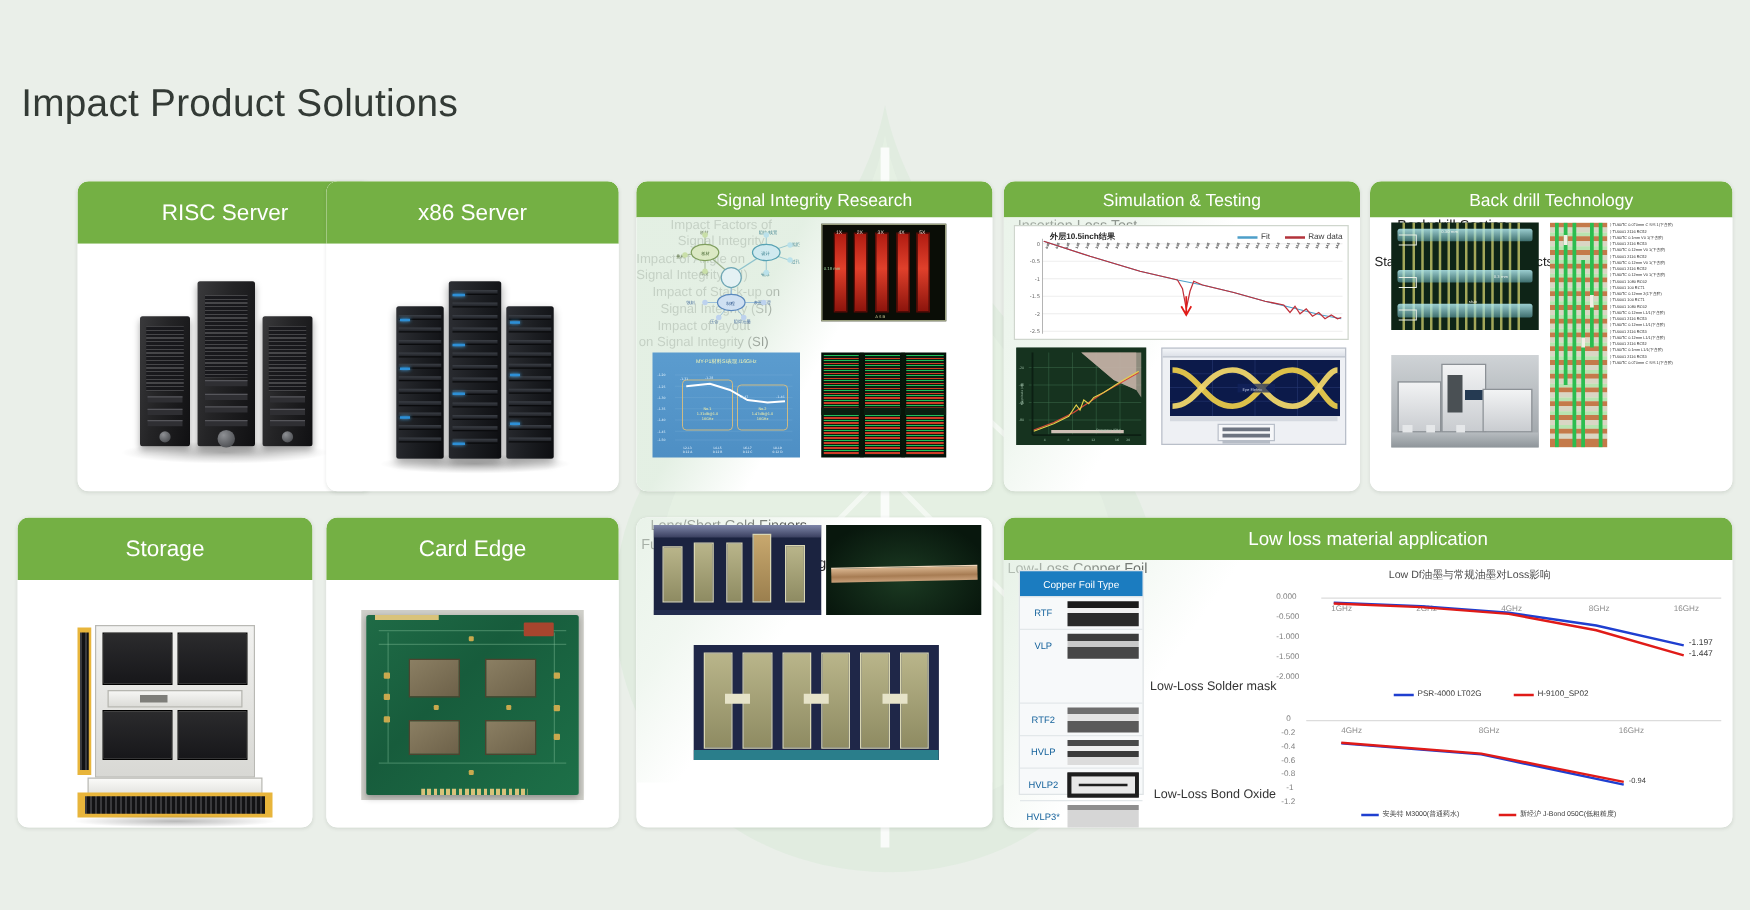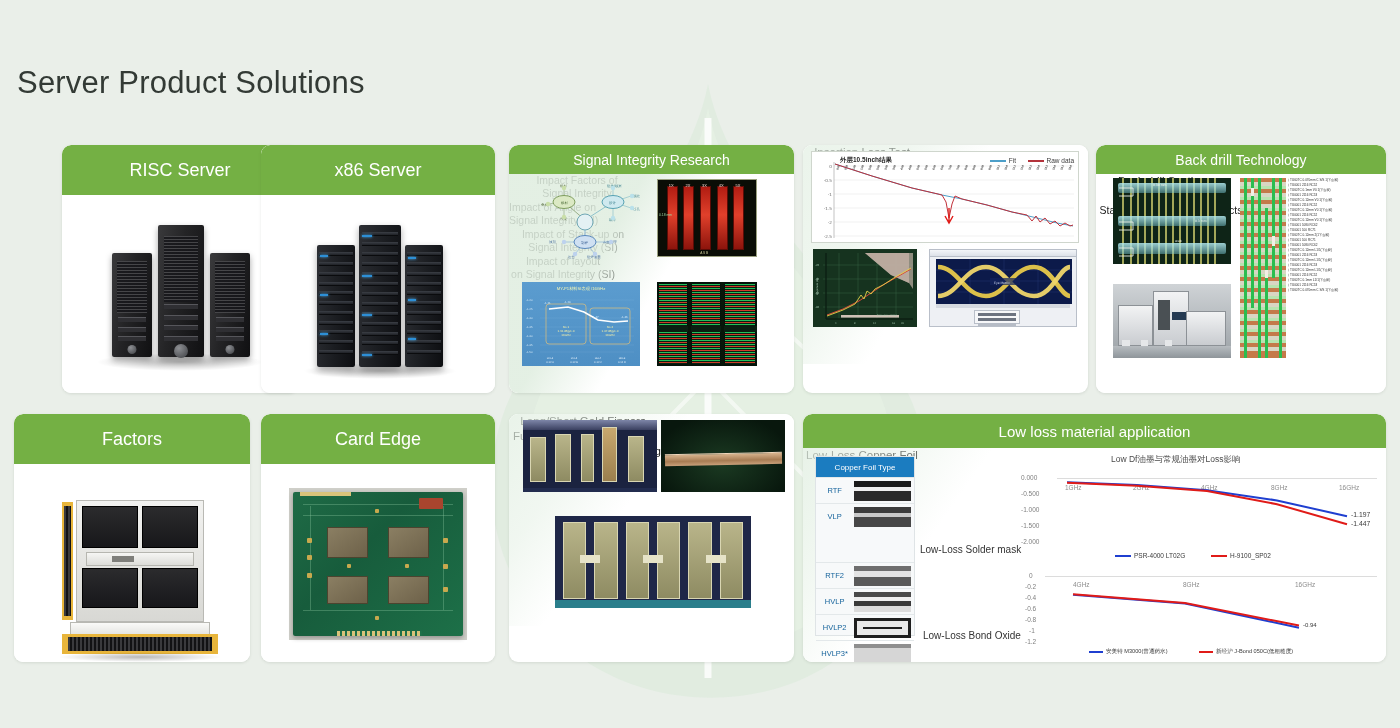"Server Product Solutions" div.page-title { text: Server -> Impact }
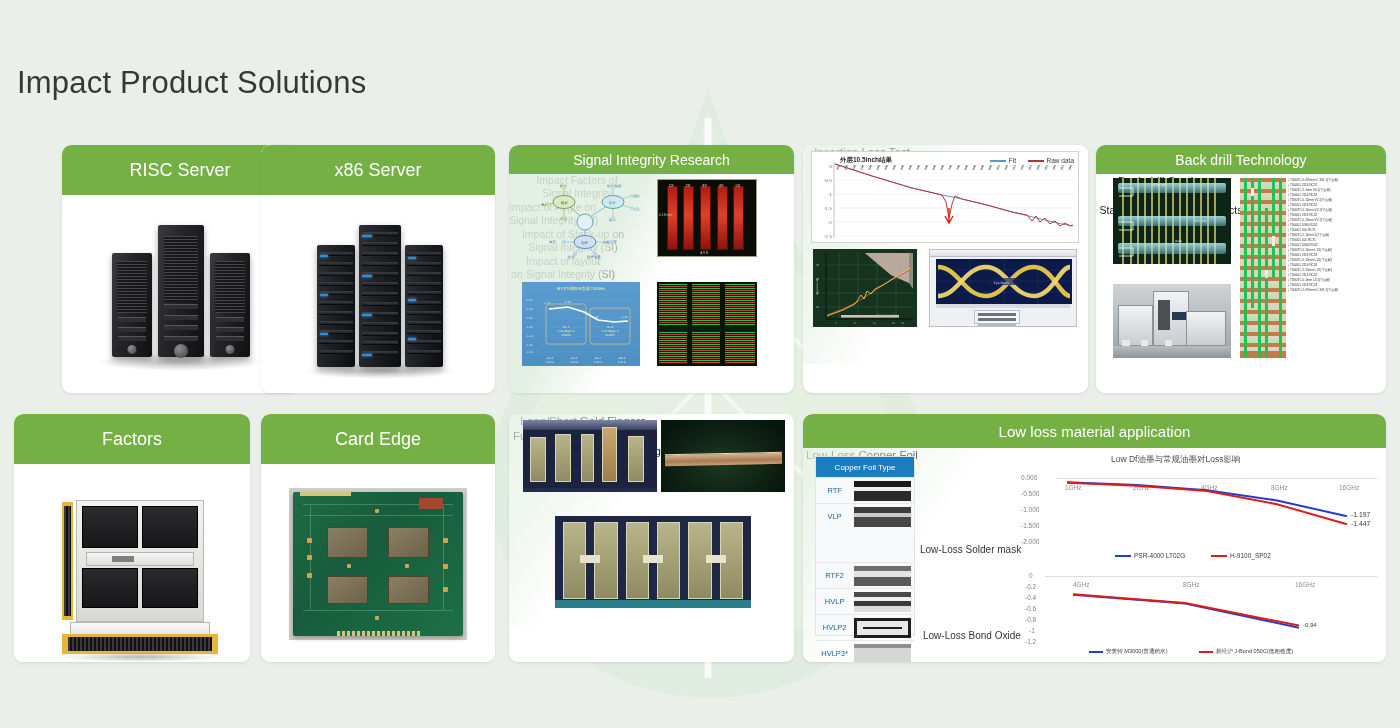"Simulation & Testing" div.card-head { html: none -> <div> <span>Simulation &amp; Testing</span> </div> }
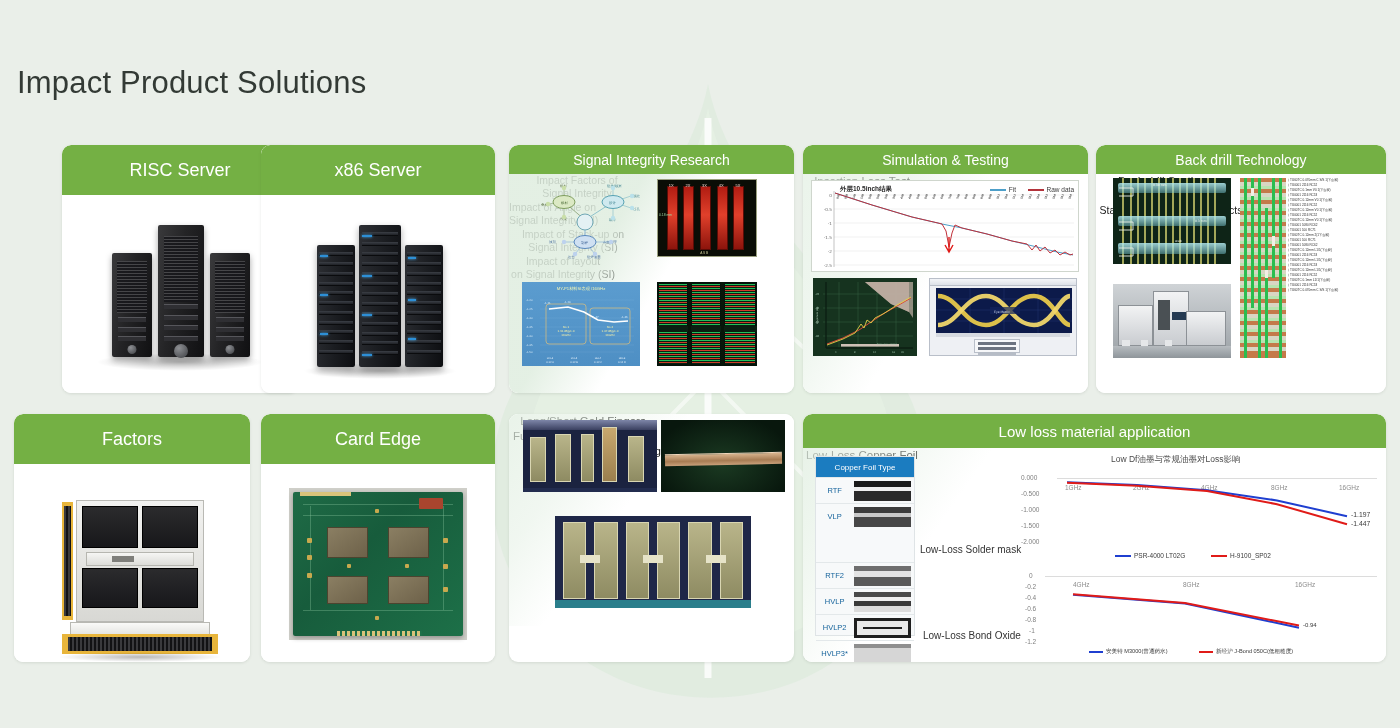"Factors" span { text: Factors -> Storage }
